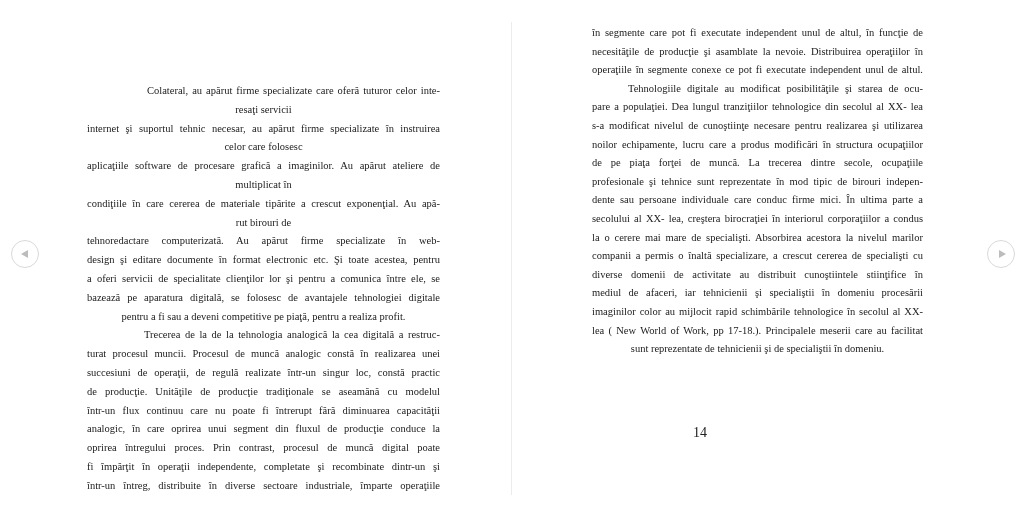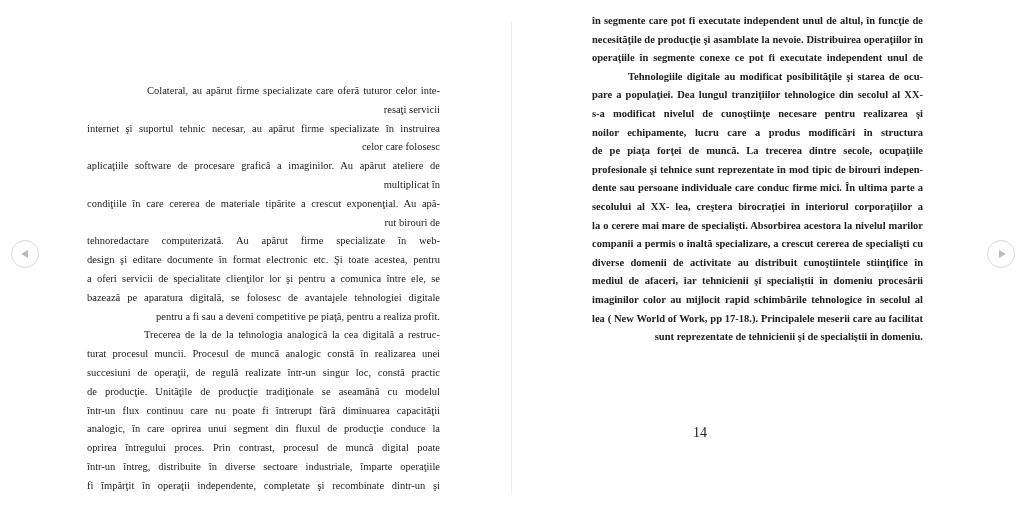"în segmente care pot fi" .page-right { font-weight: bold -> none; top: 12px -> 24px }
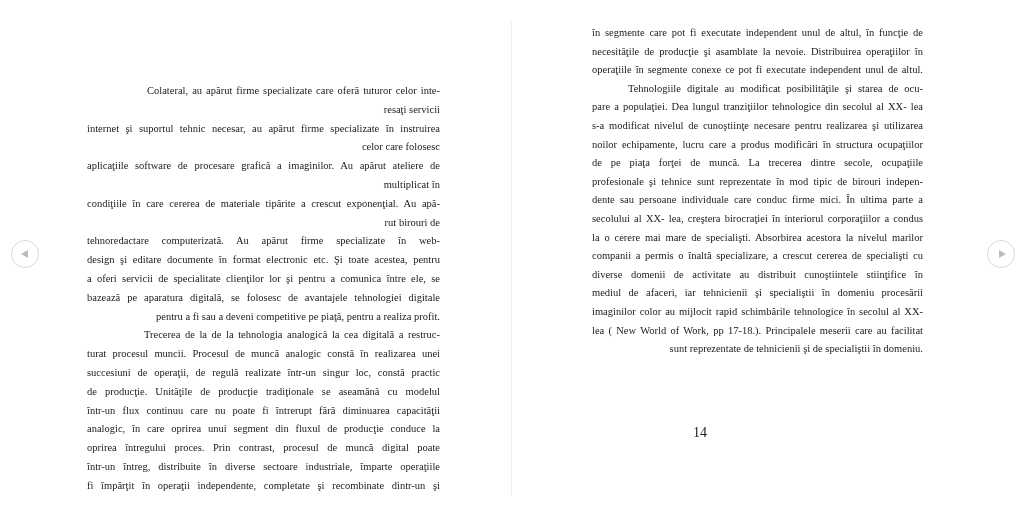"resaţi servicii" .line { text-align: right -> center }
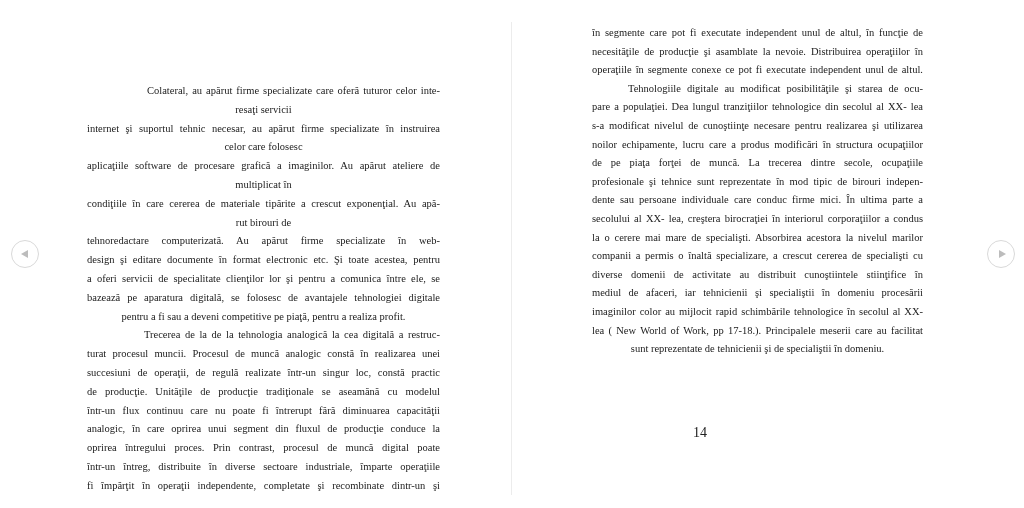"într-un întreg, distribuite în diverse" div.line { order: before "fi împărţit în operaţii independente," -> after "fi împărţit în operaţii independente," }
